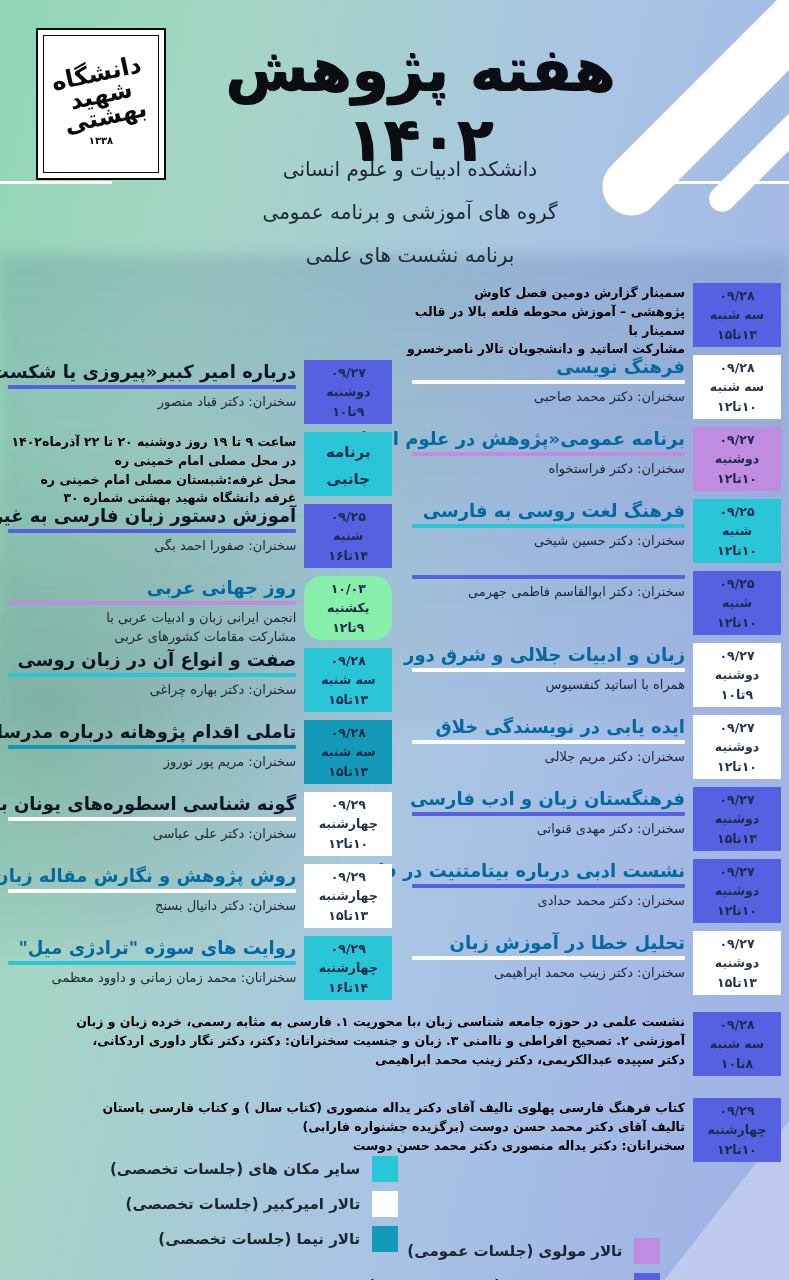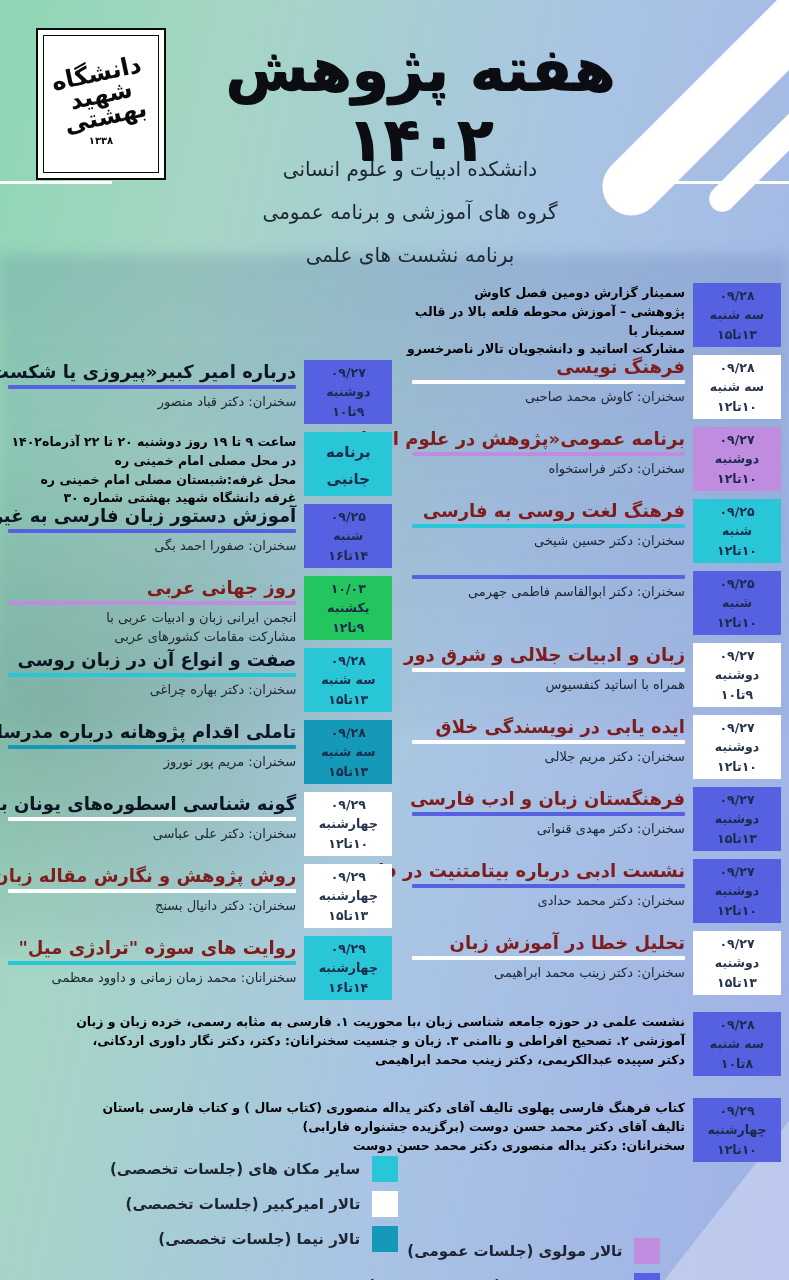"فرهنگ نویسی" .title { color: #7f1d1d -> #0369a1 }
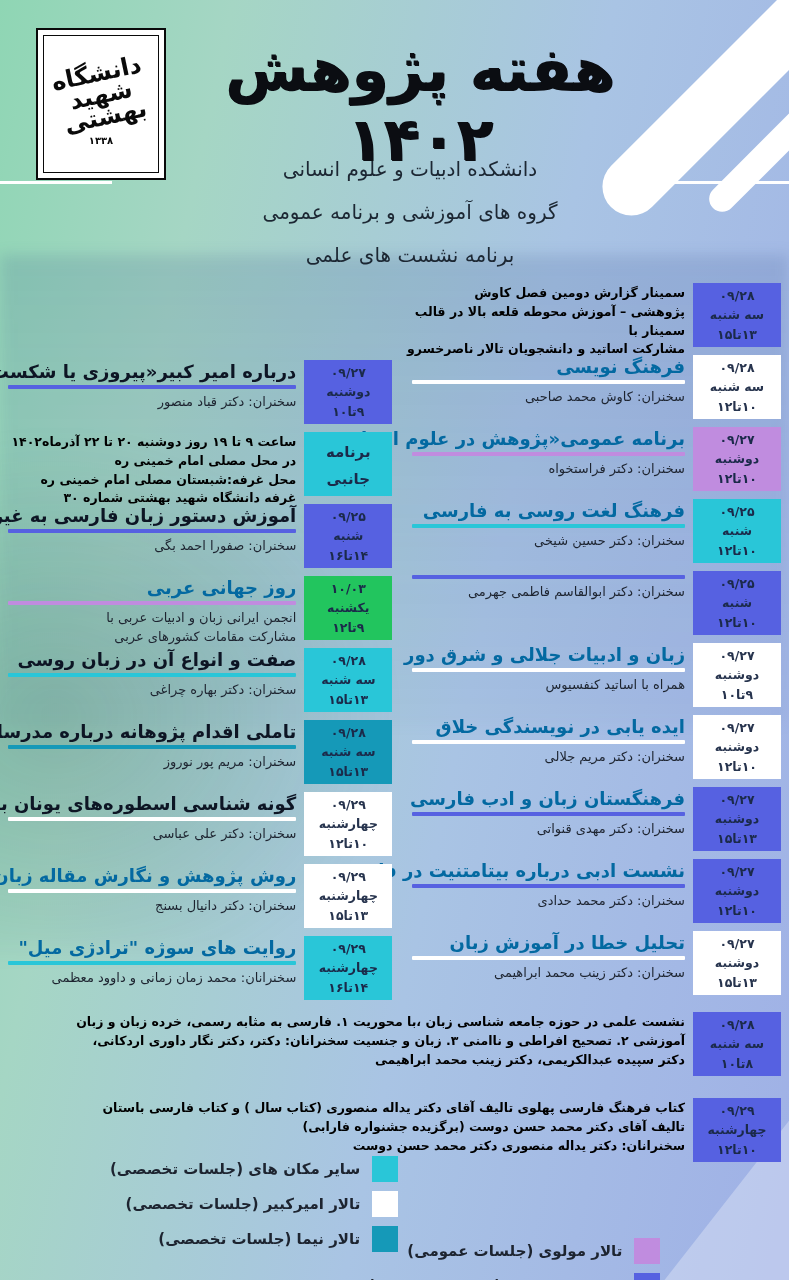"سخنران: کاوش محمد صاحبی" div { text: کاوش -> دکتر }
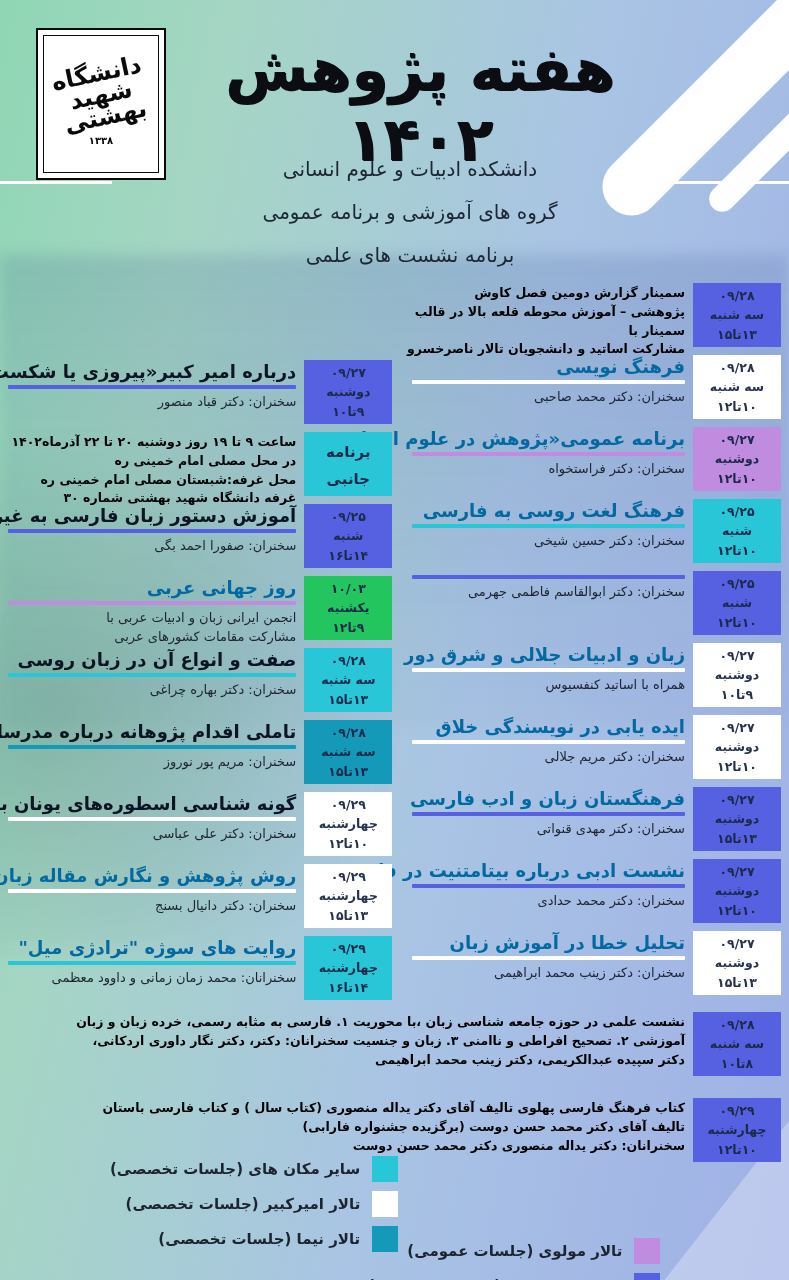"۱۰/۰۳" div.badge { background: #22c55e -> #86efac; border-radius: none -> 18px }
